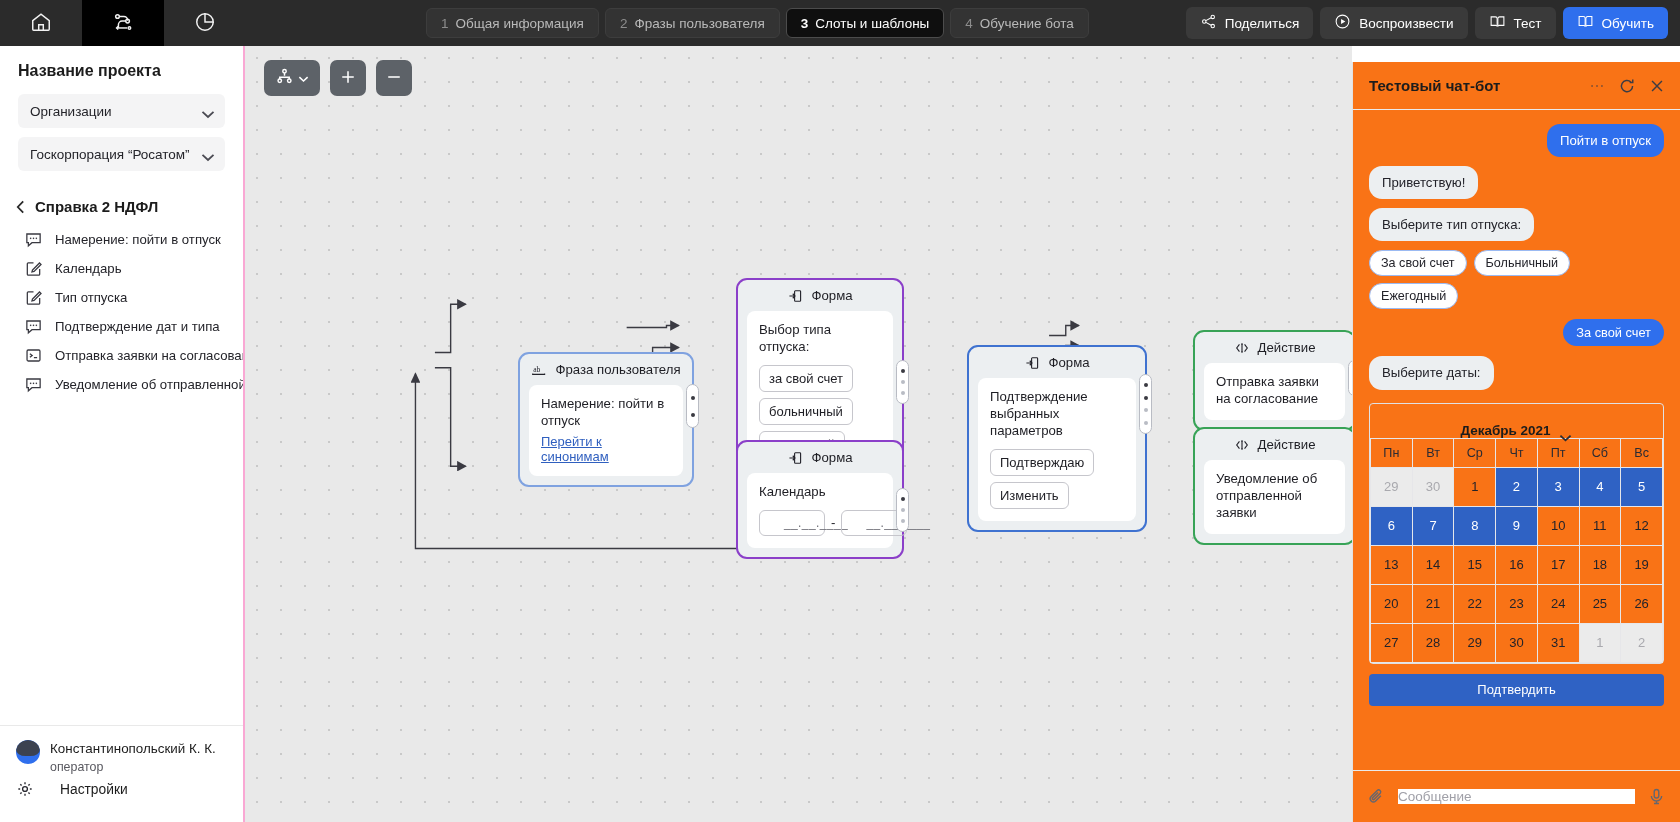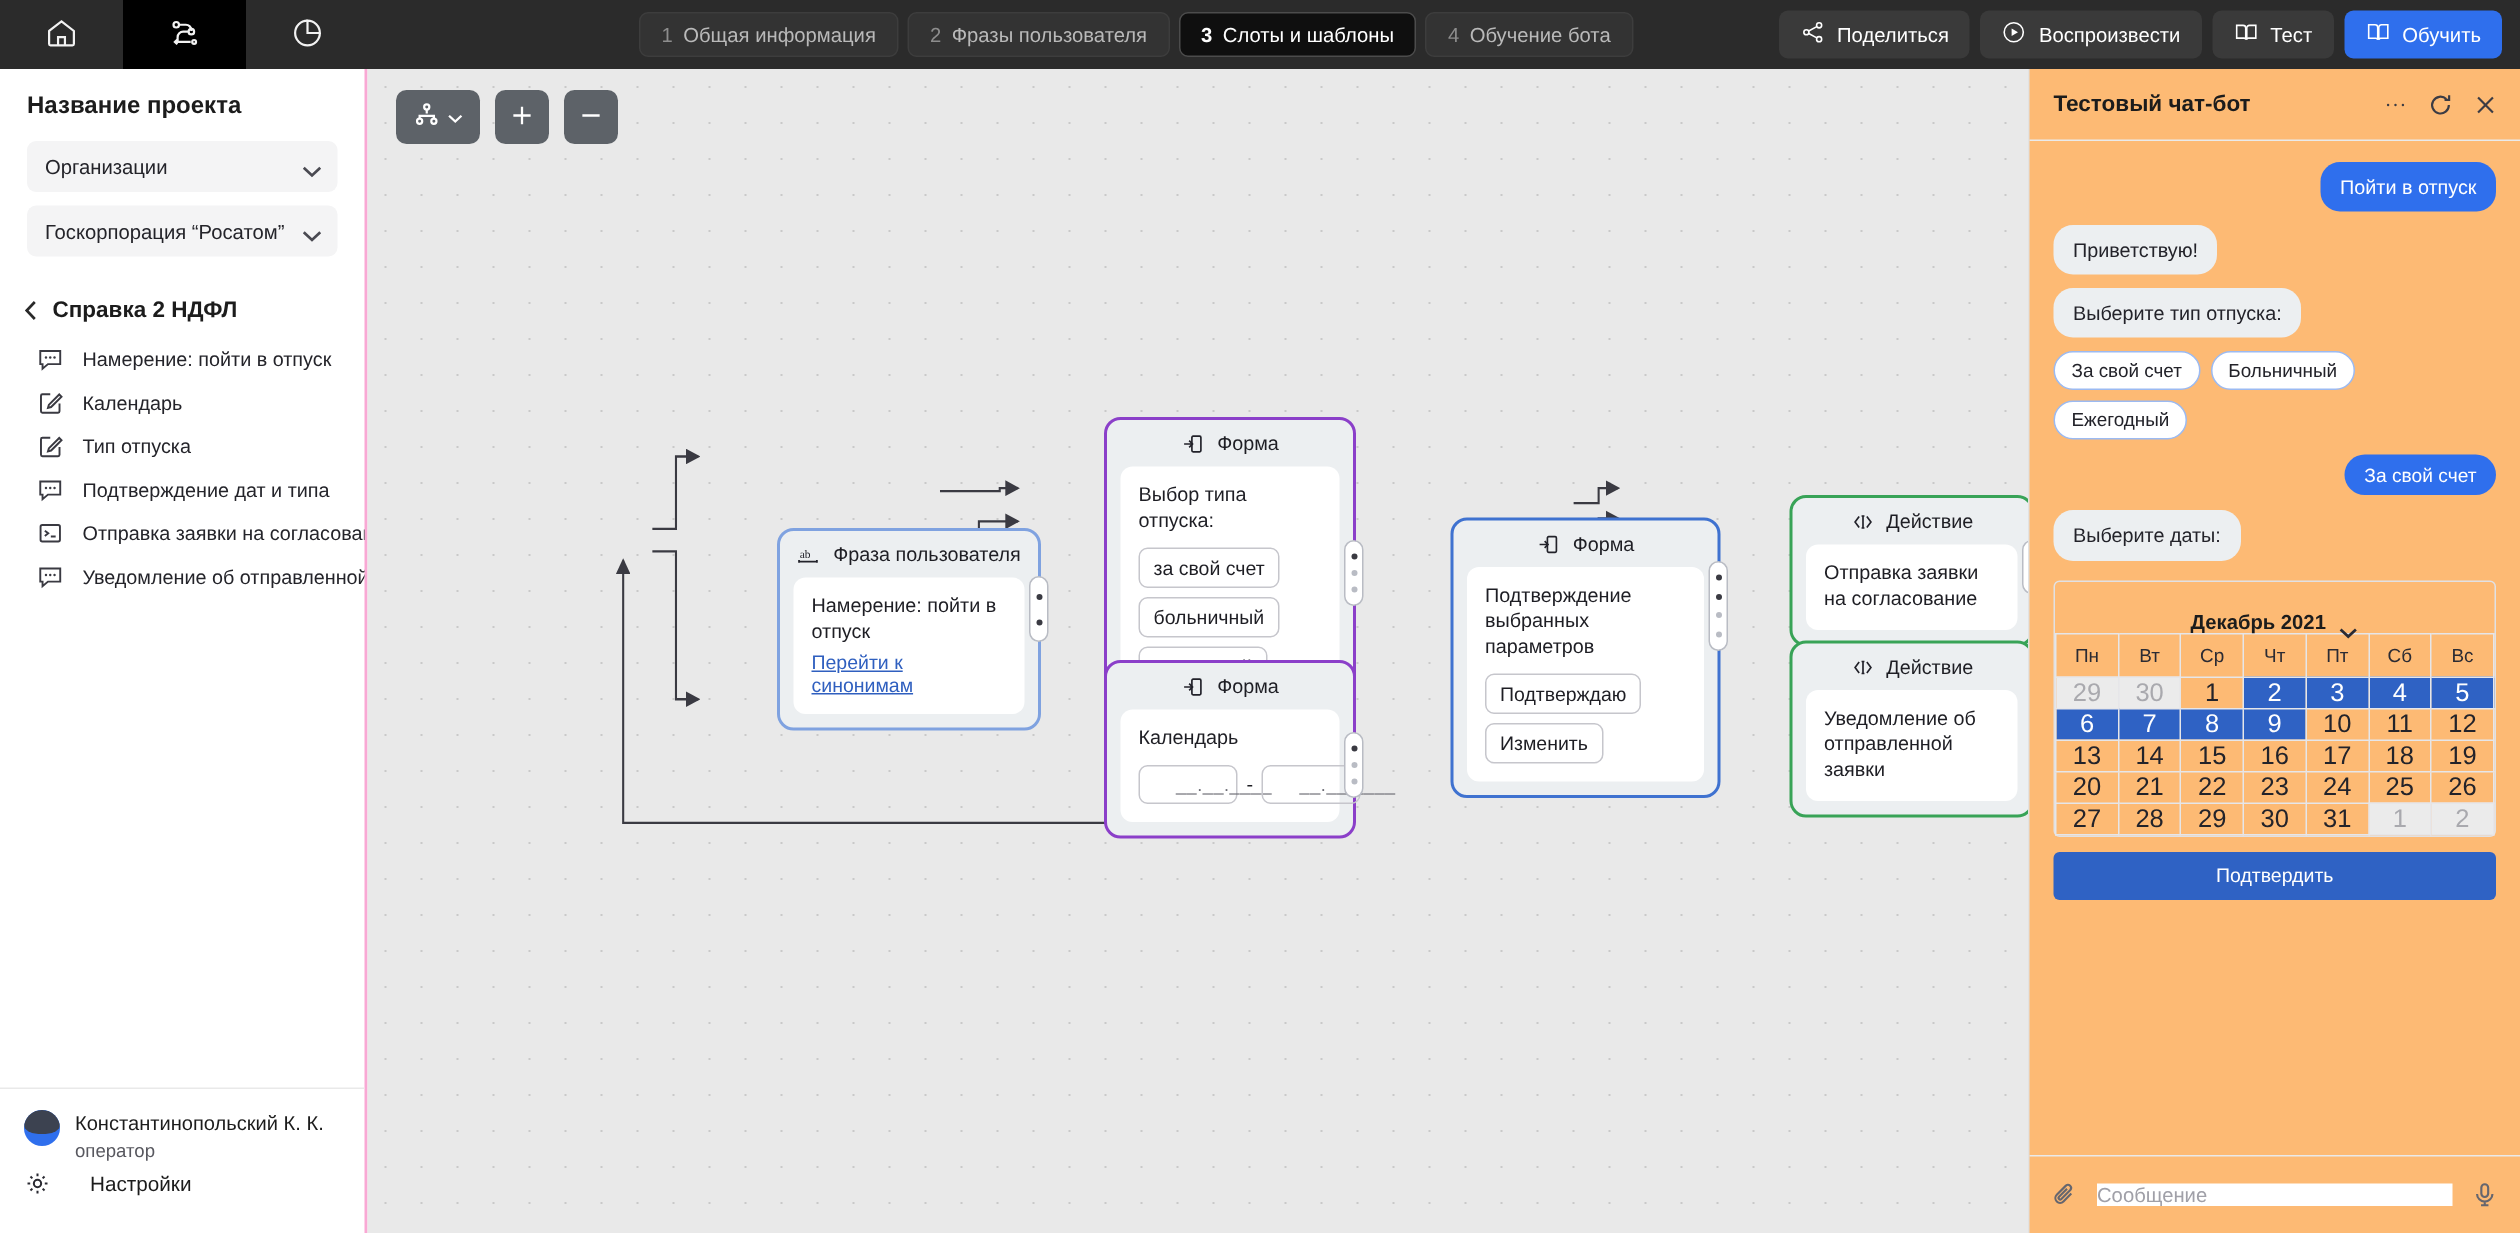"Тестовый чат-бот" .chat { background: #fdba74 -> #f97316; margin-top: none -> 16px }
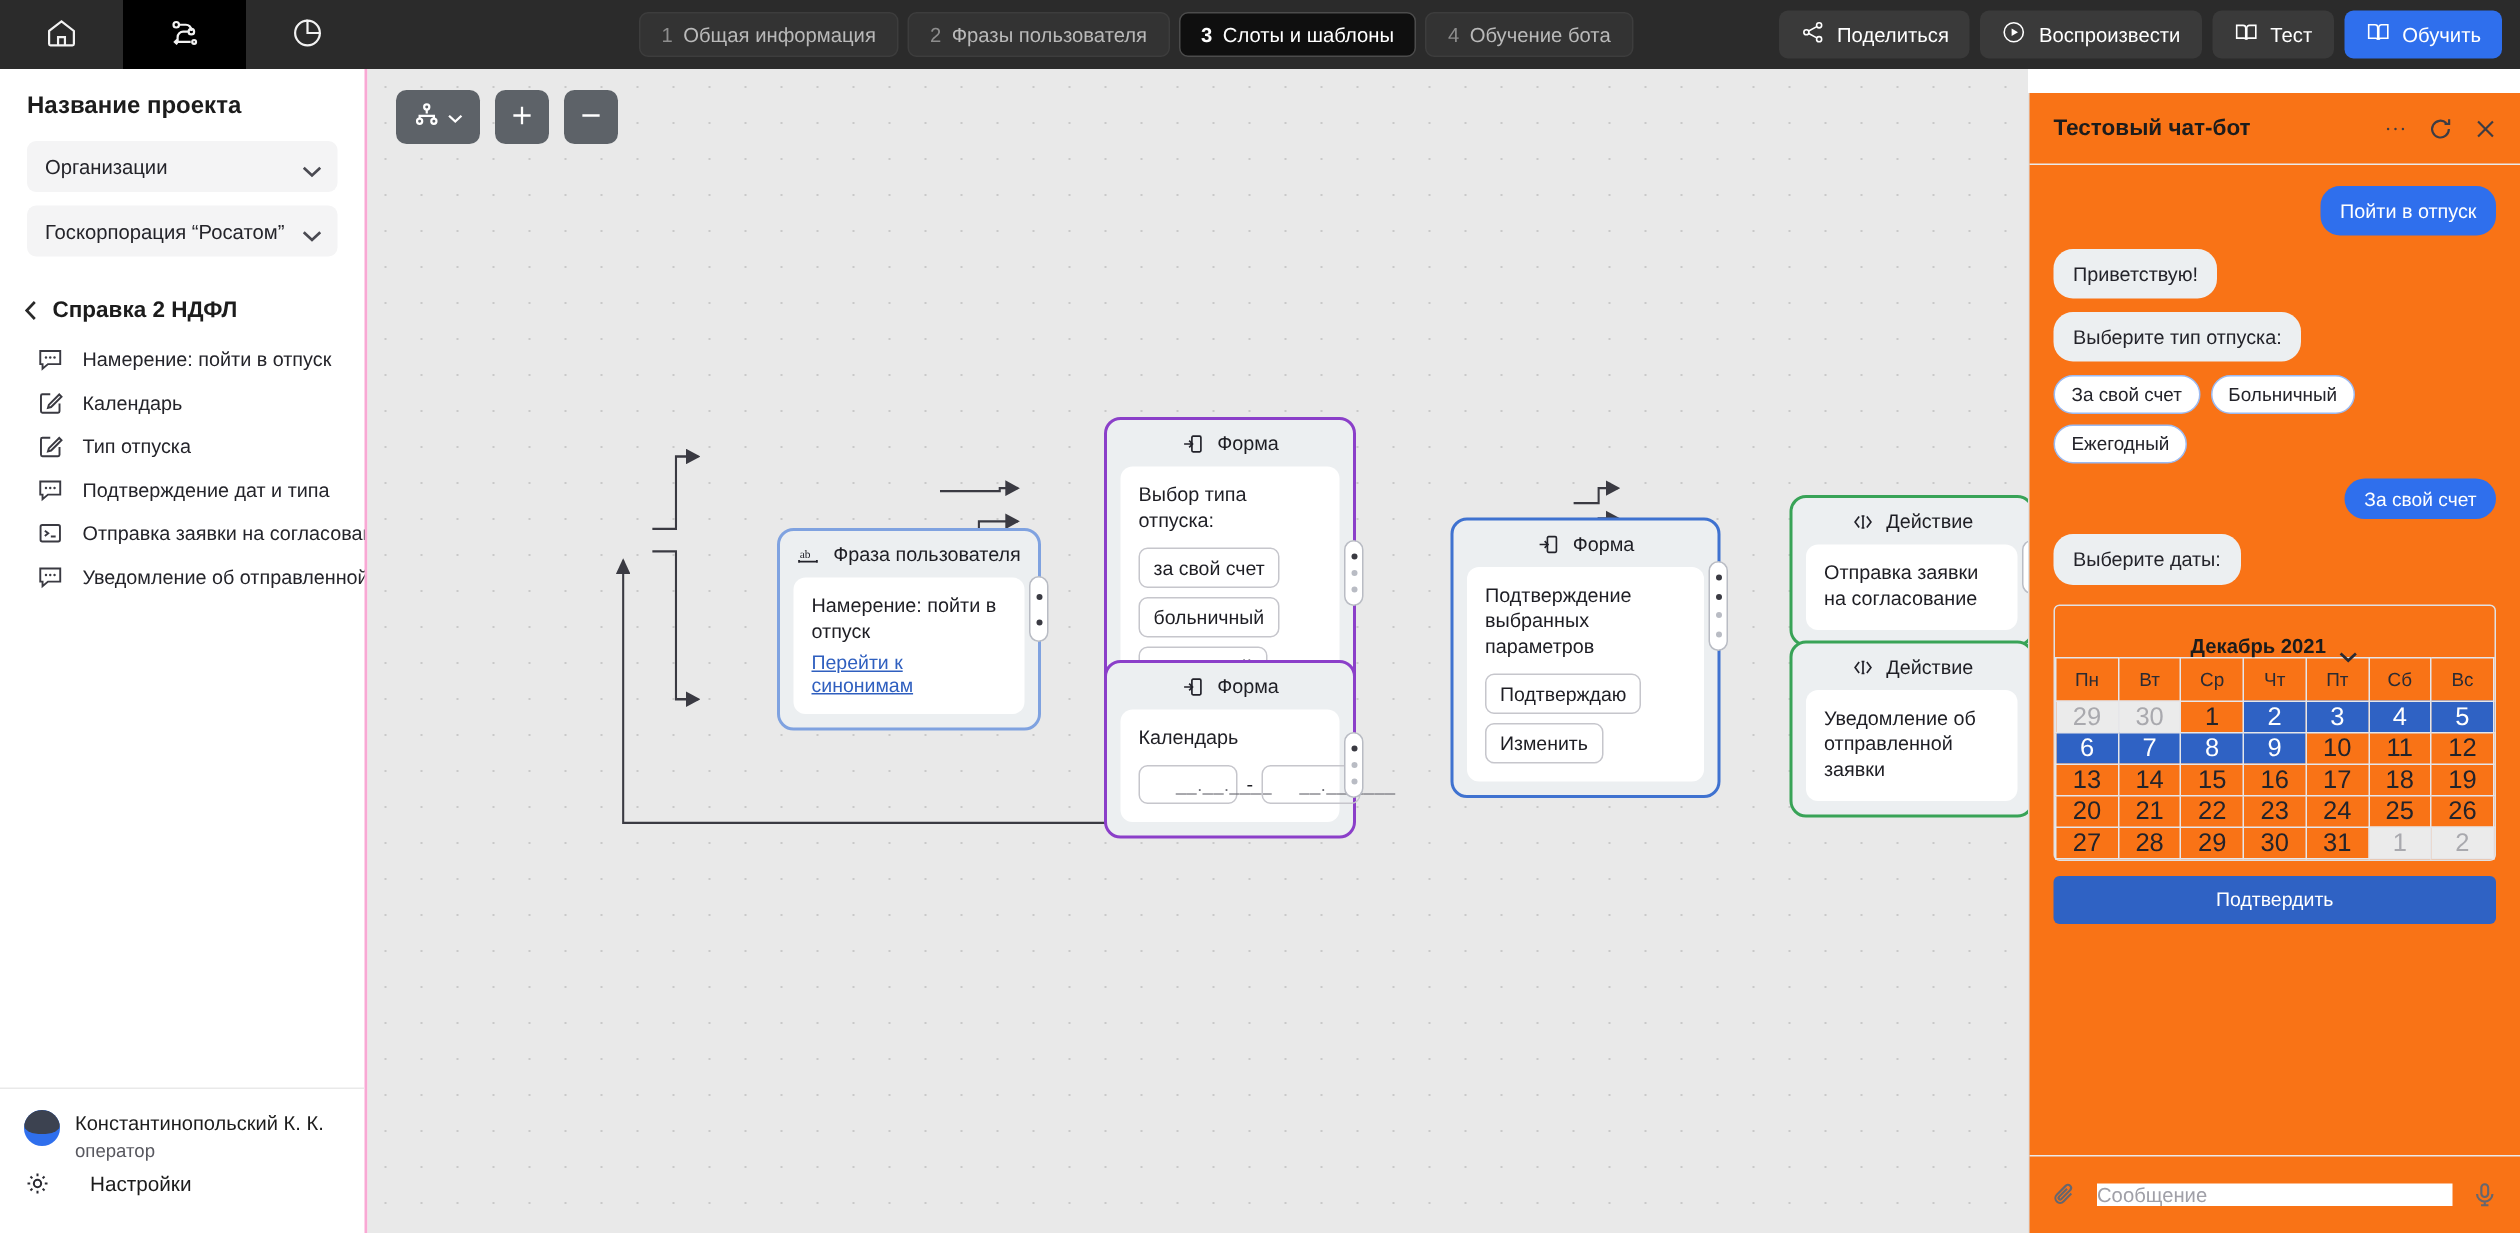"29" table.cal-grid th, table.cal-grid td { font-size: 17px -> 13px; height: 20px -> 39px }
